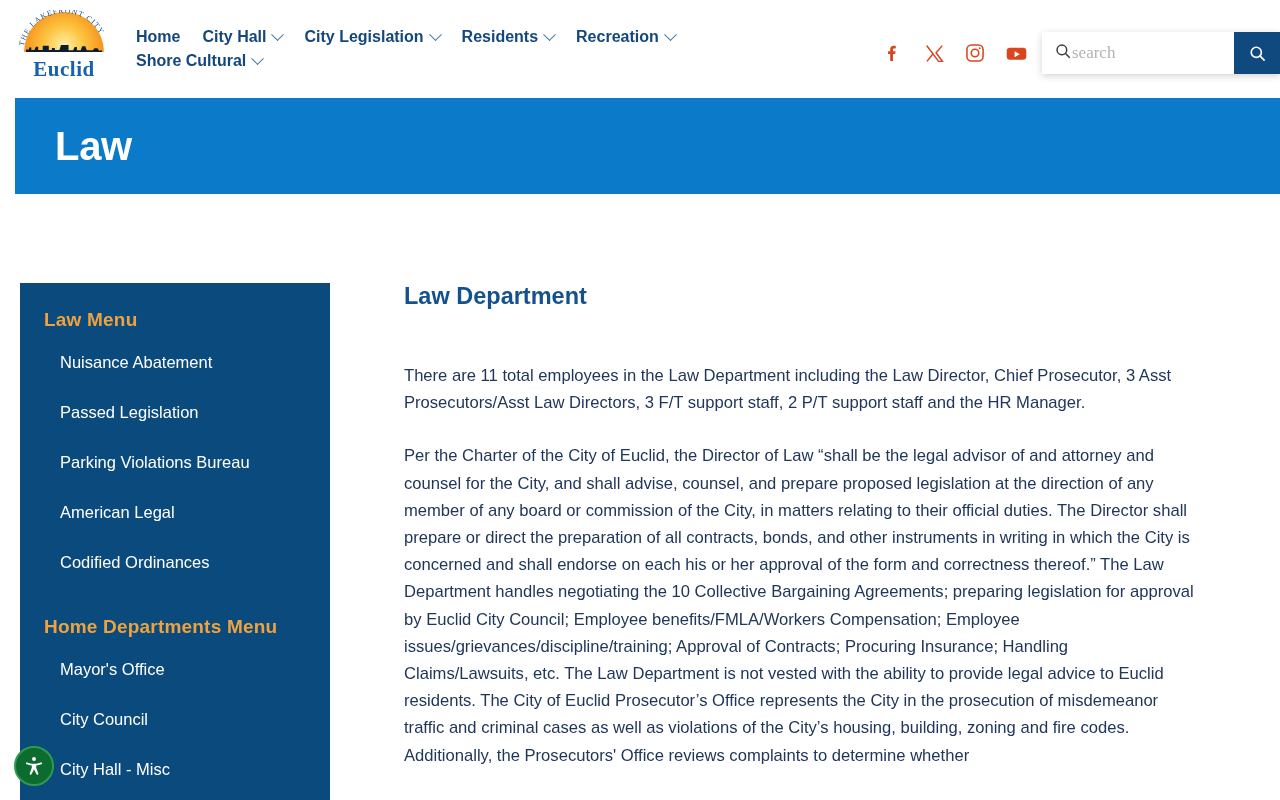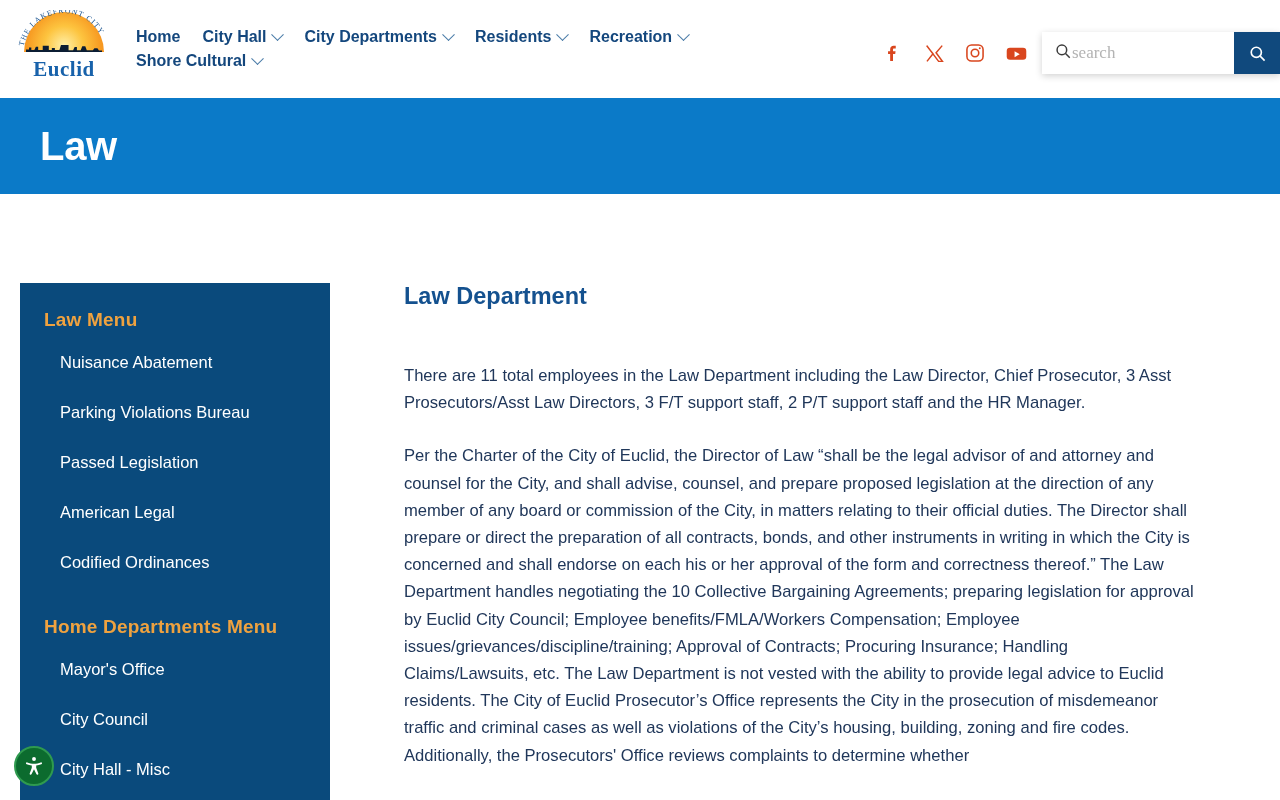"City Departments" span { text: Departments -> Legislation }
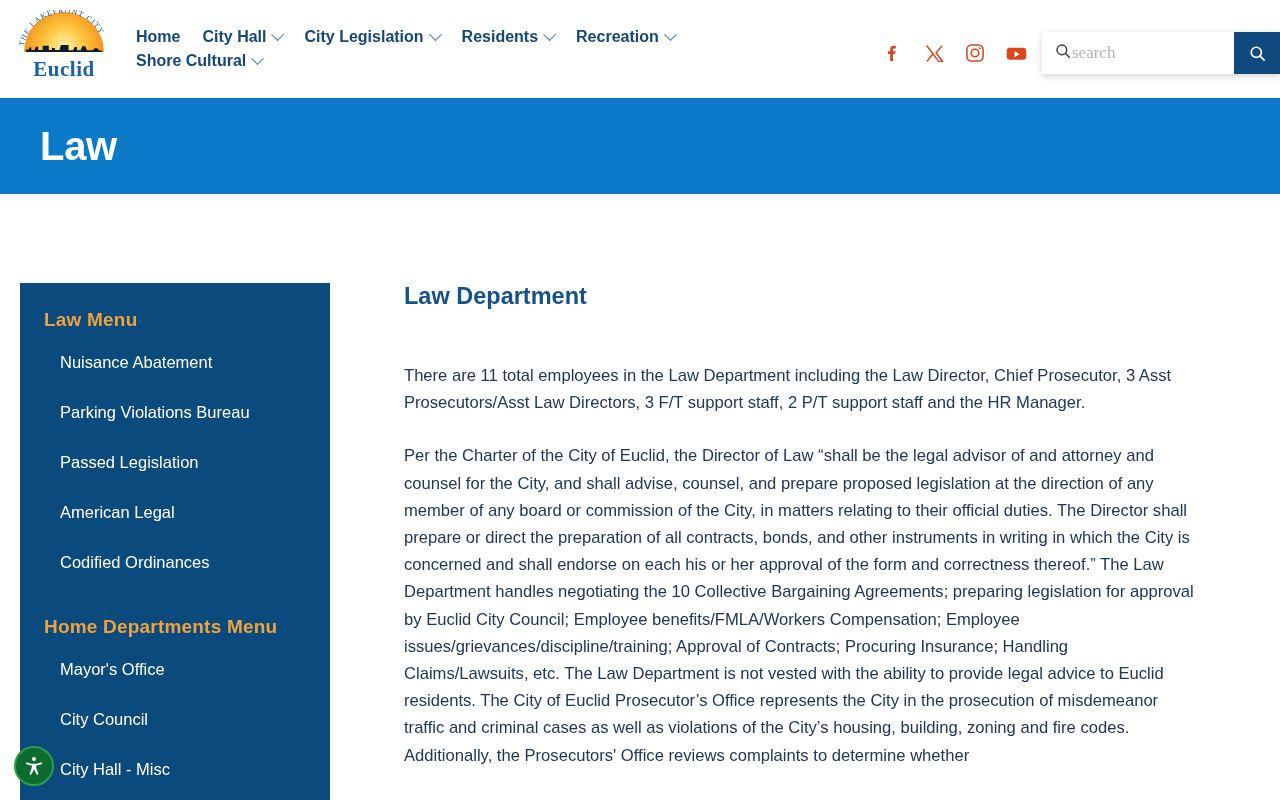"Law" .banner { margin-left: none -> 15px }
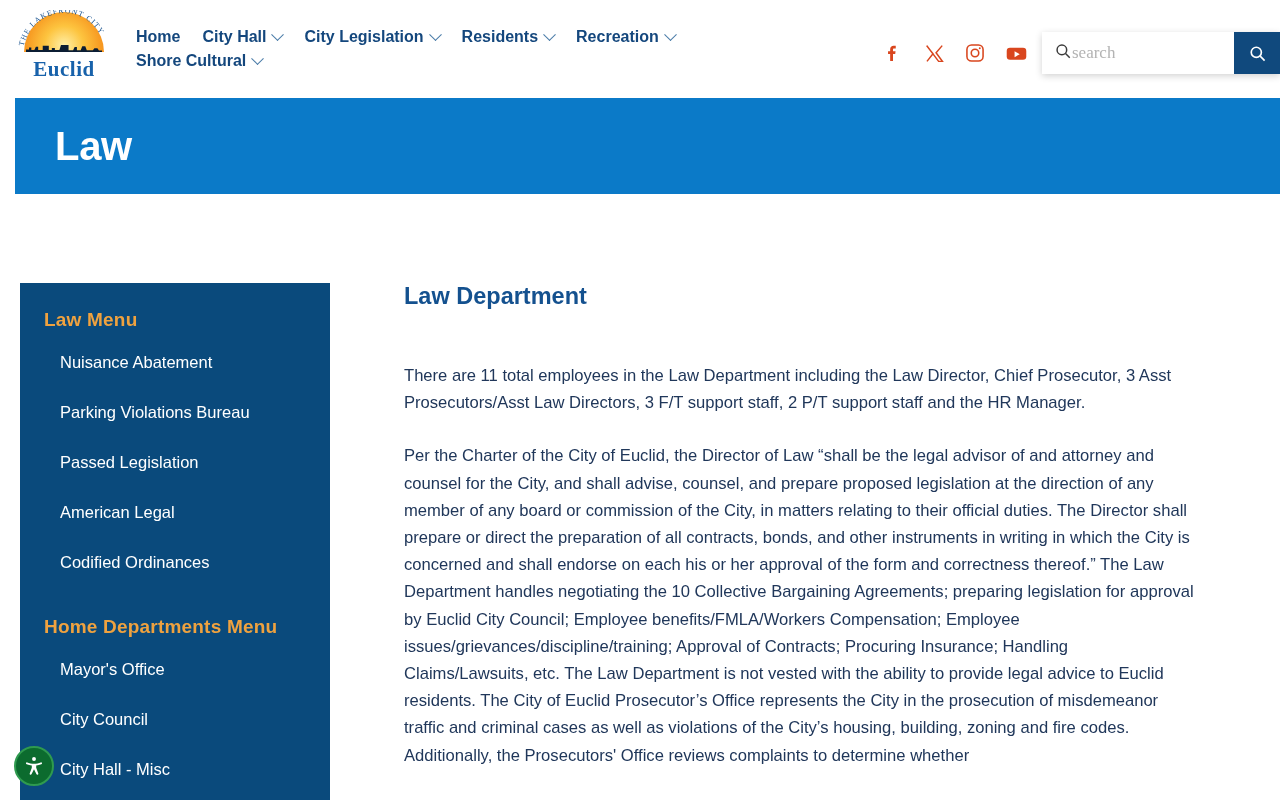"Parking Violations Bureau" a.side-link { order: before "Passed Legislation" -> after "Passed Legislation" }
